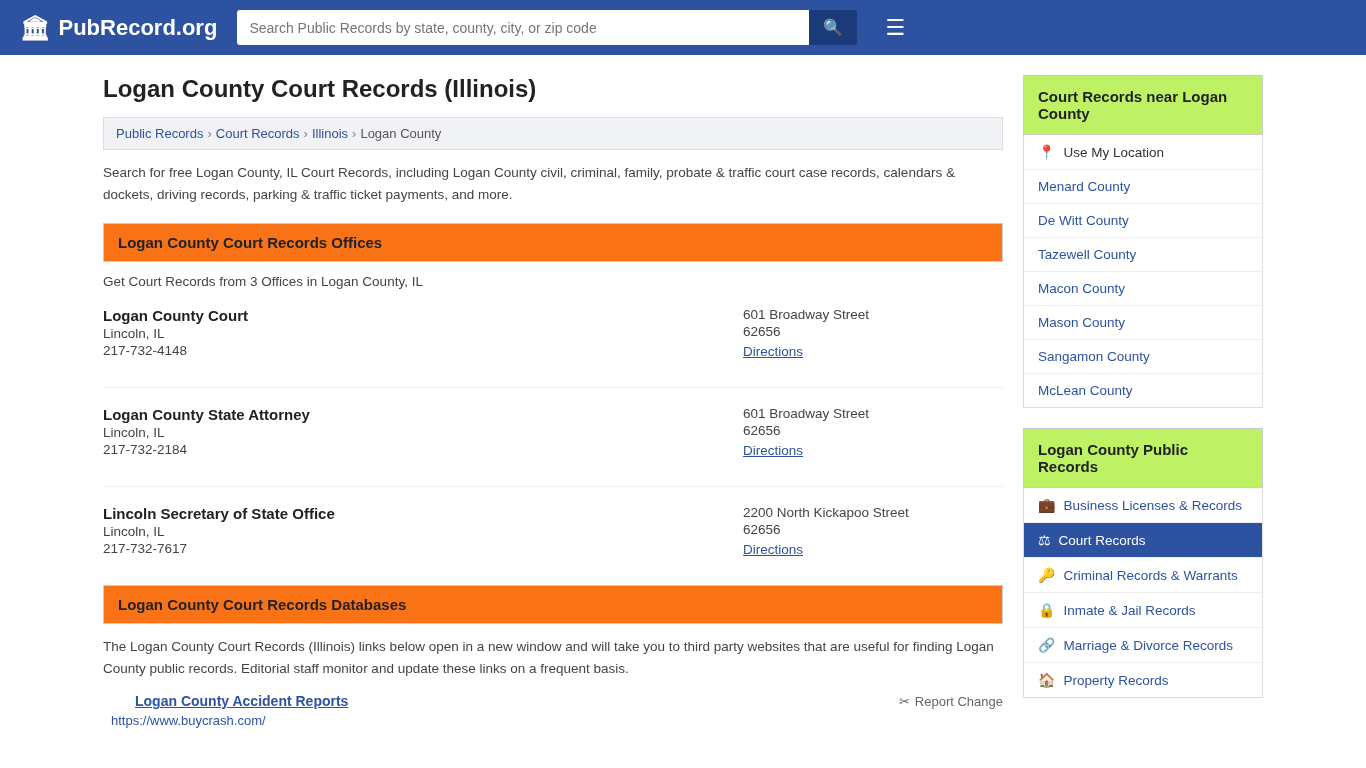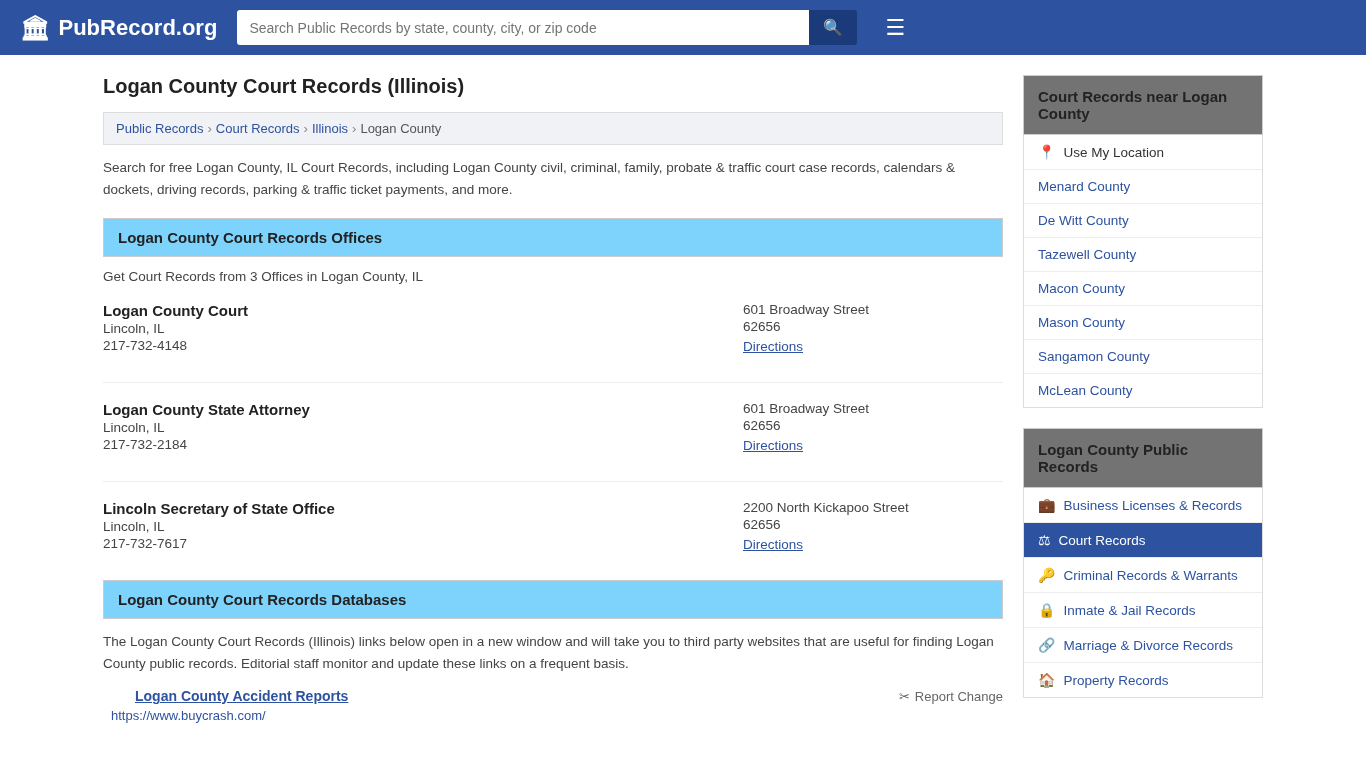"Logan County Court Records (Illinois)" .page-title { font-size: 20px -> 24px }
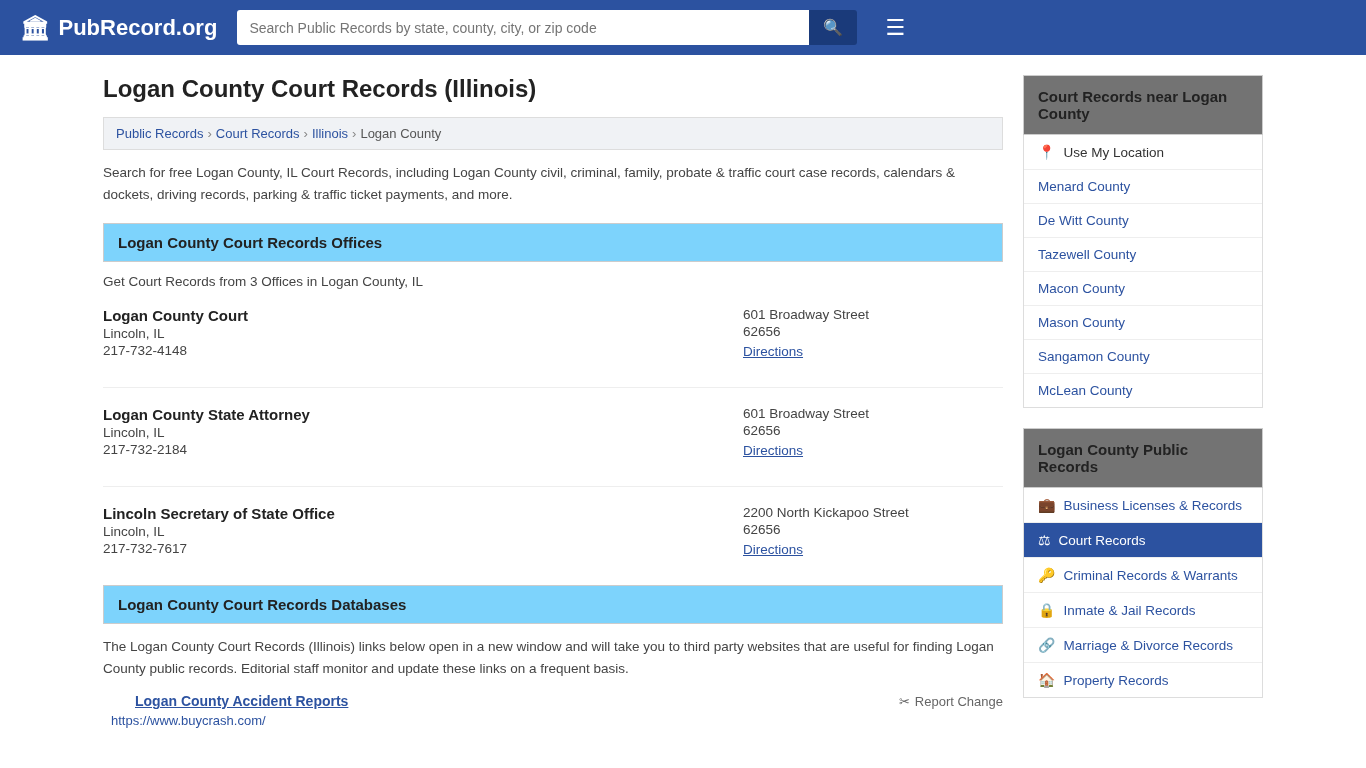"Court Records near Logan County" .sidebar-section-header { background: #737373 -> #bef264 }
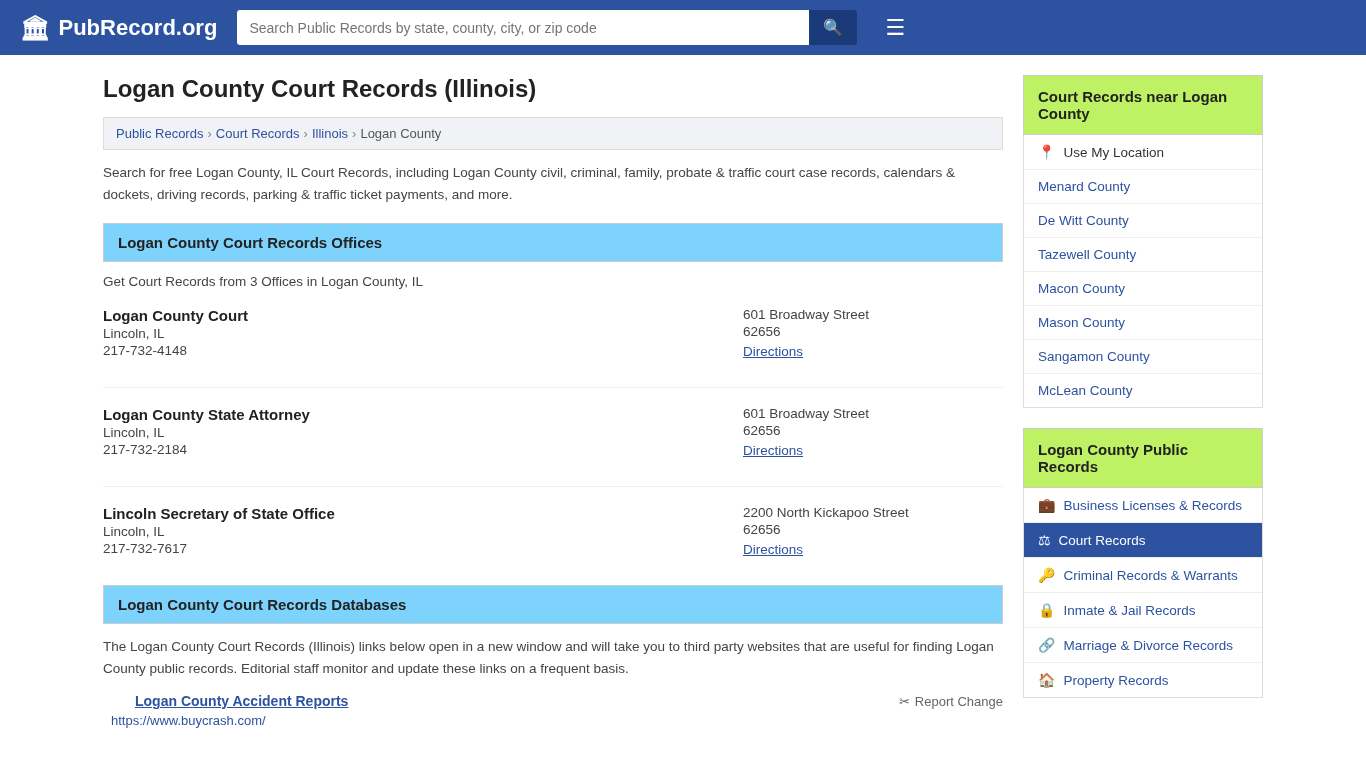"Logan County Court Records Offices" .section-header { background: #7dd3fc -> #f97316 }
